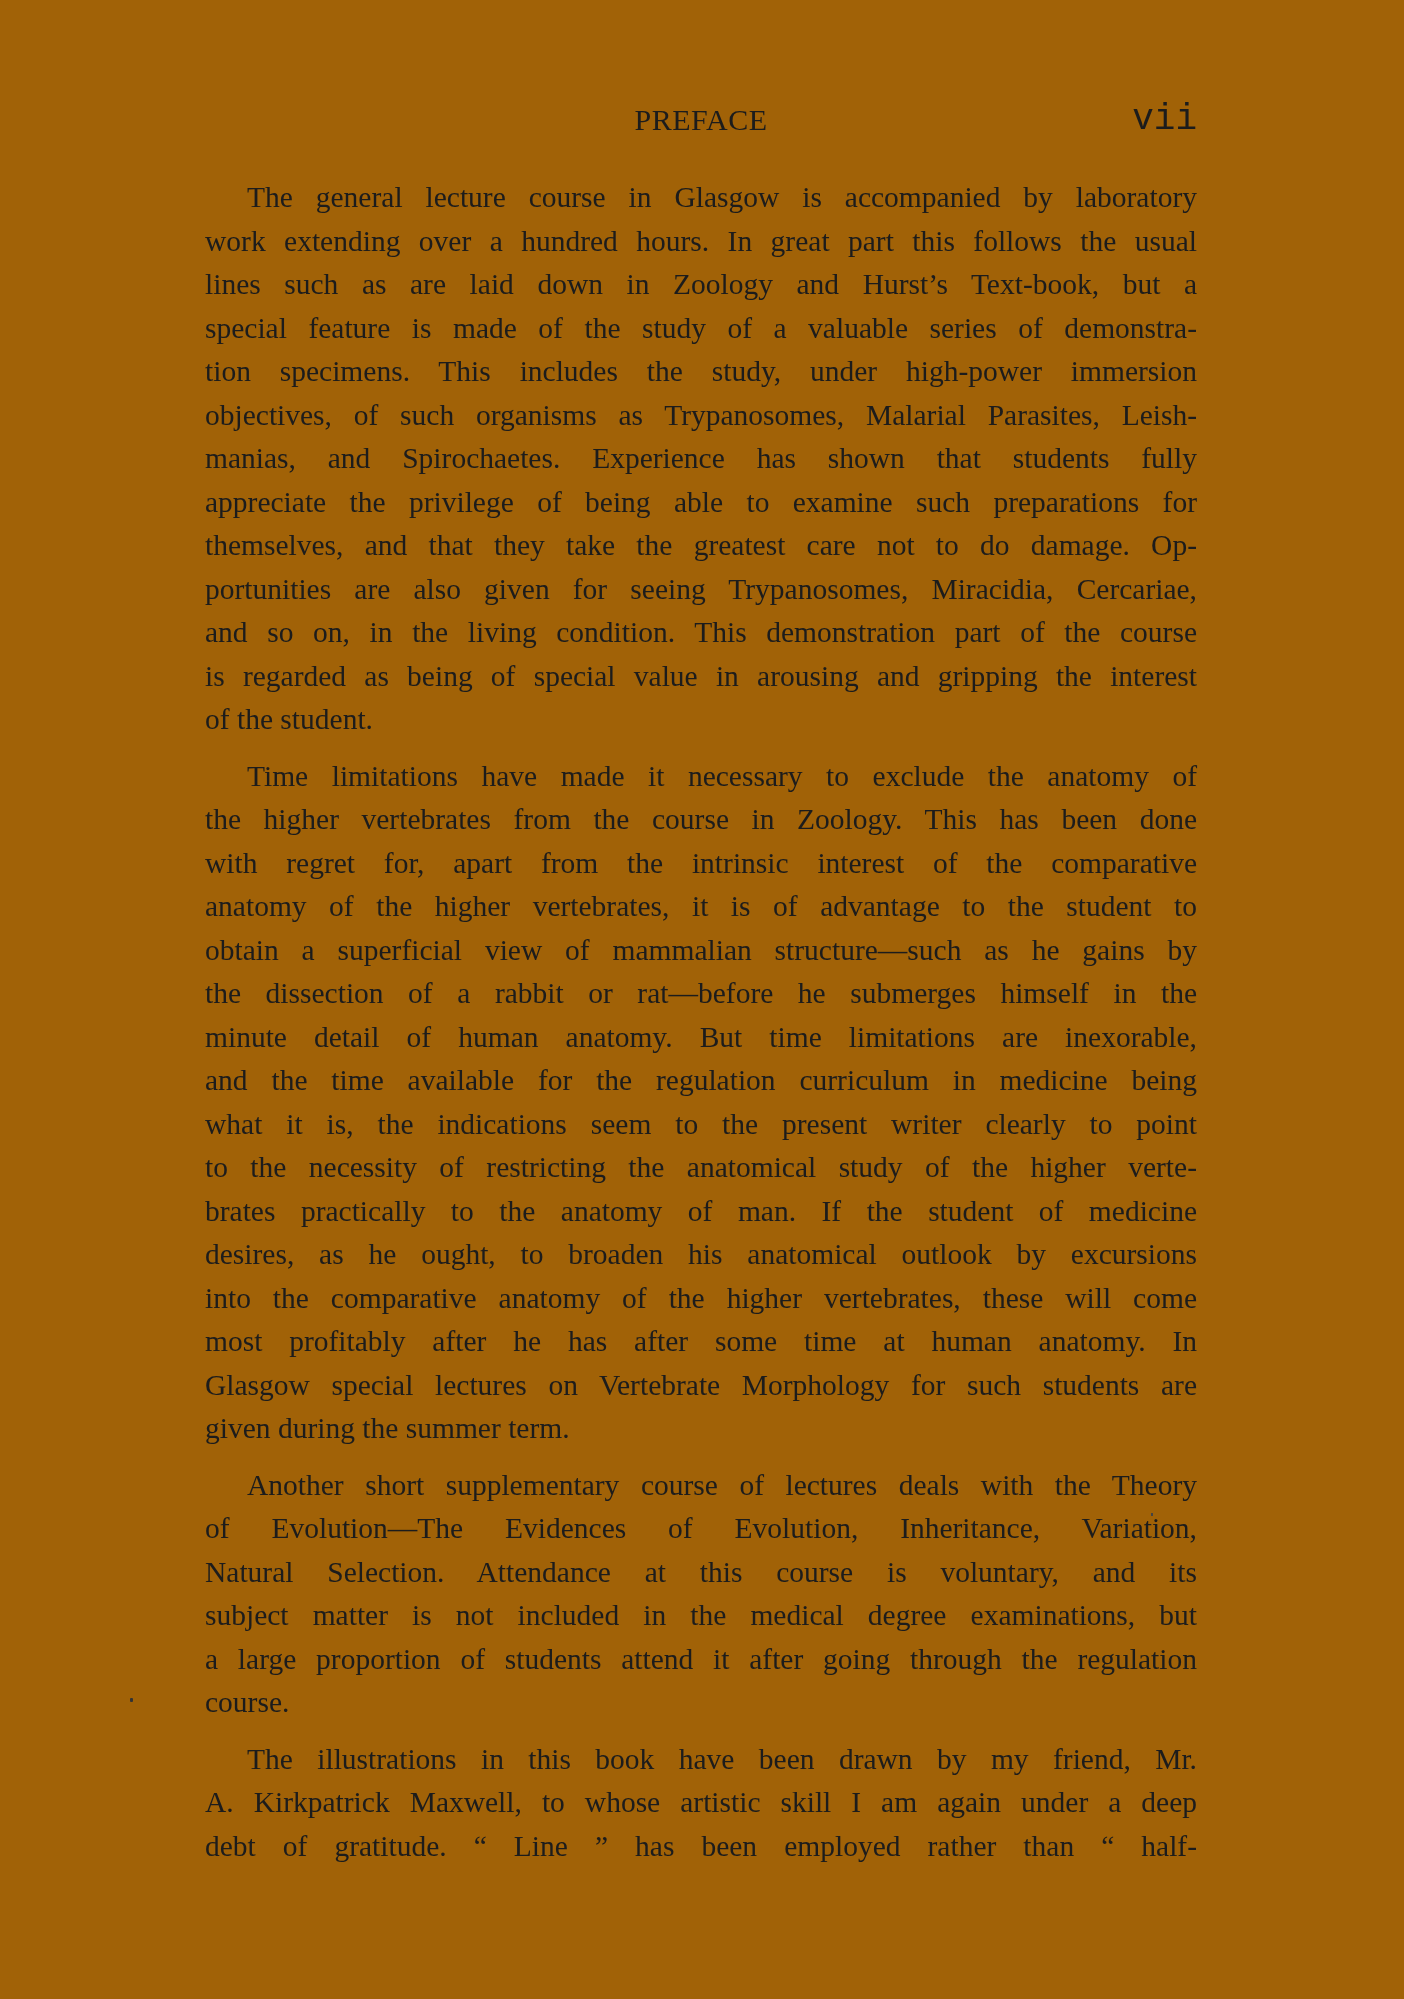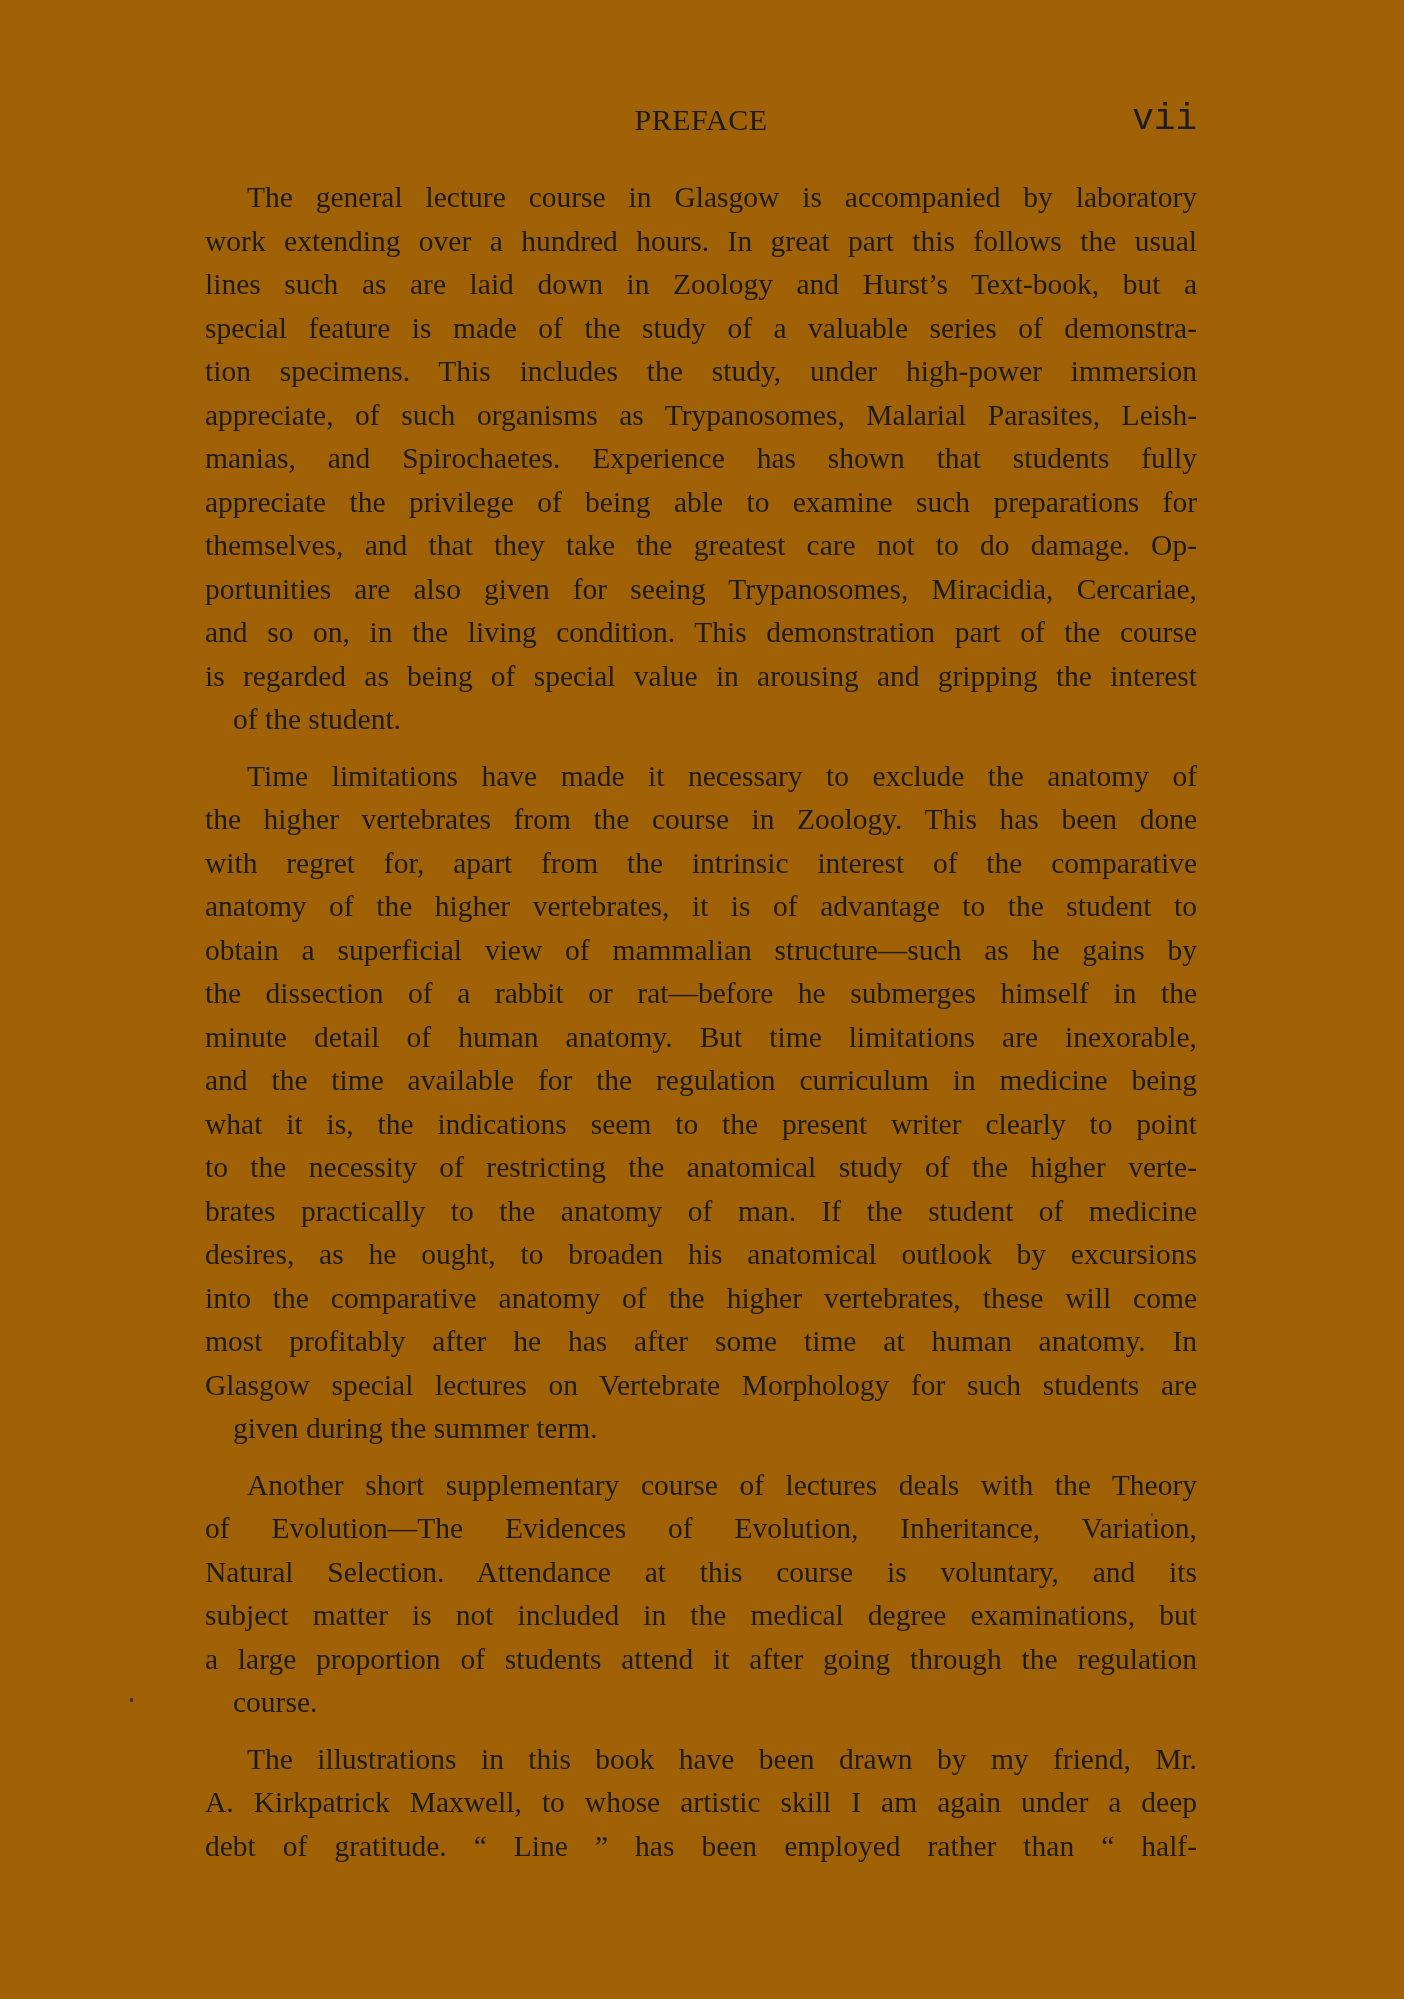"appreciate, of such organisms as" span.line { text: appreciate -> objectives }
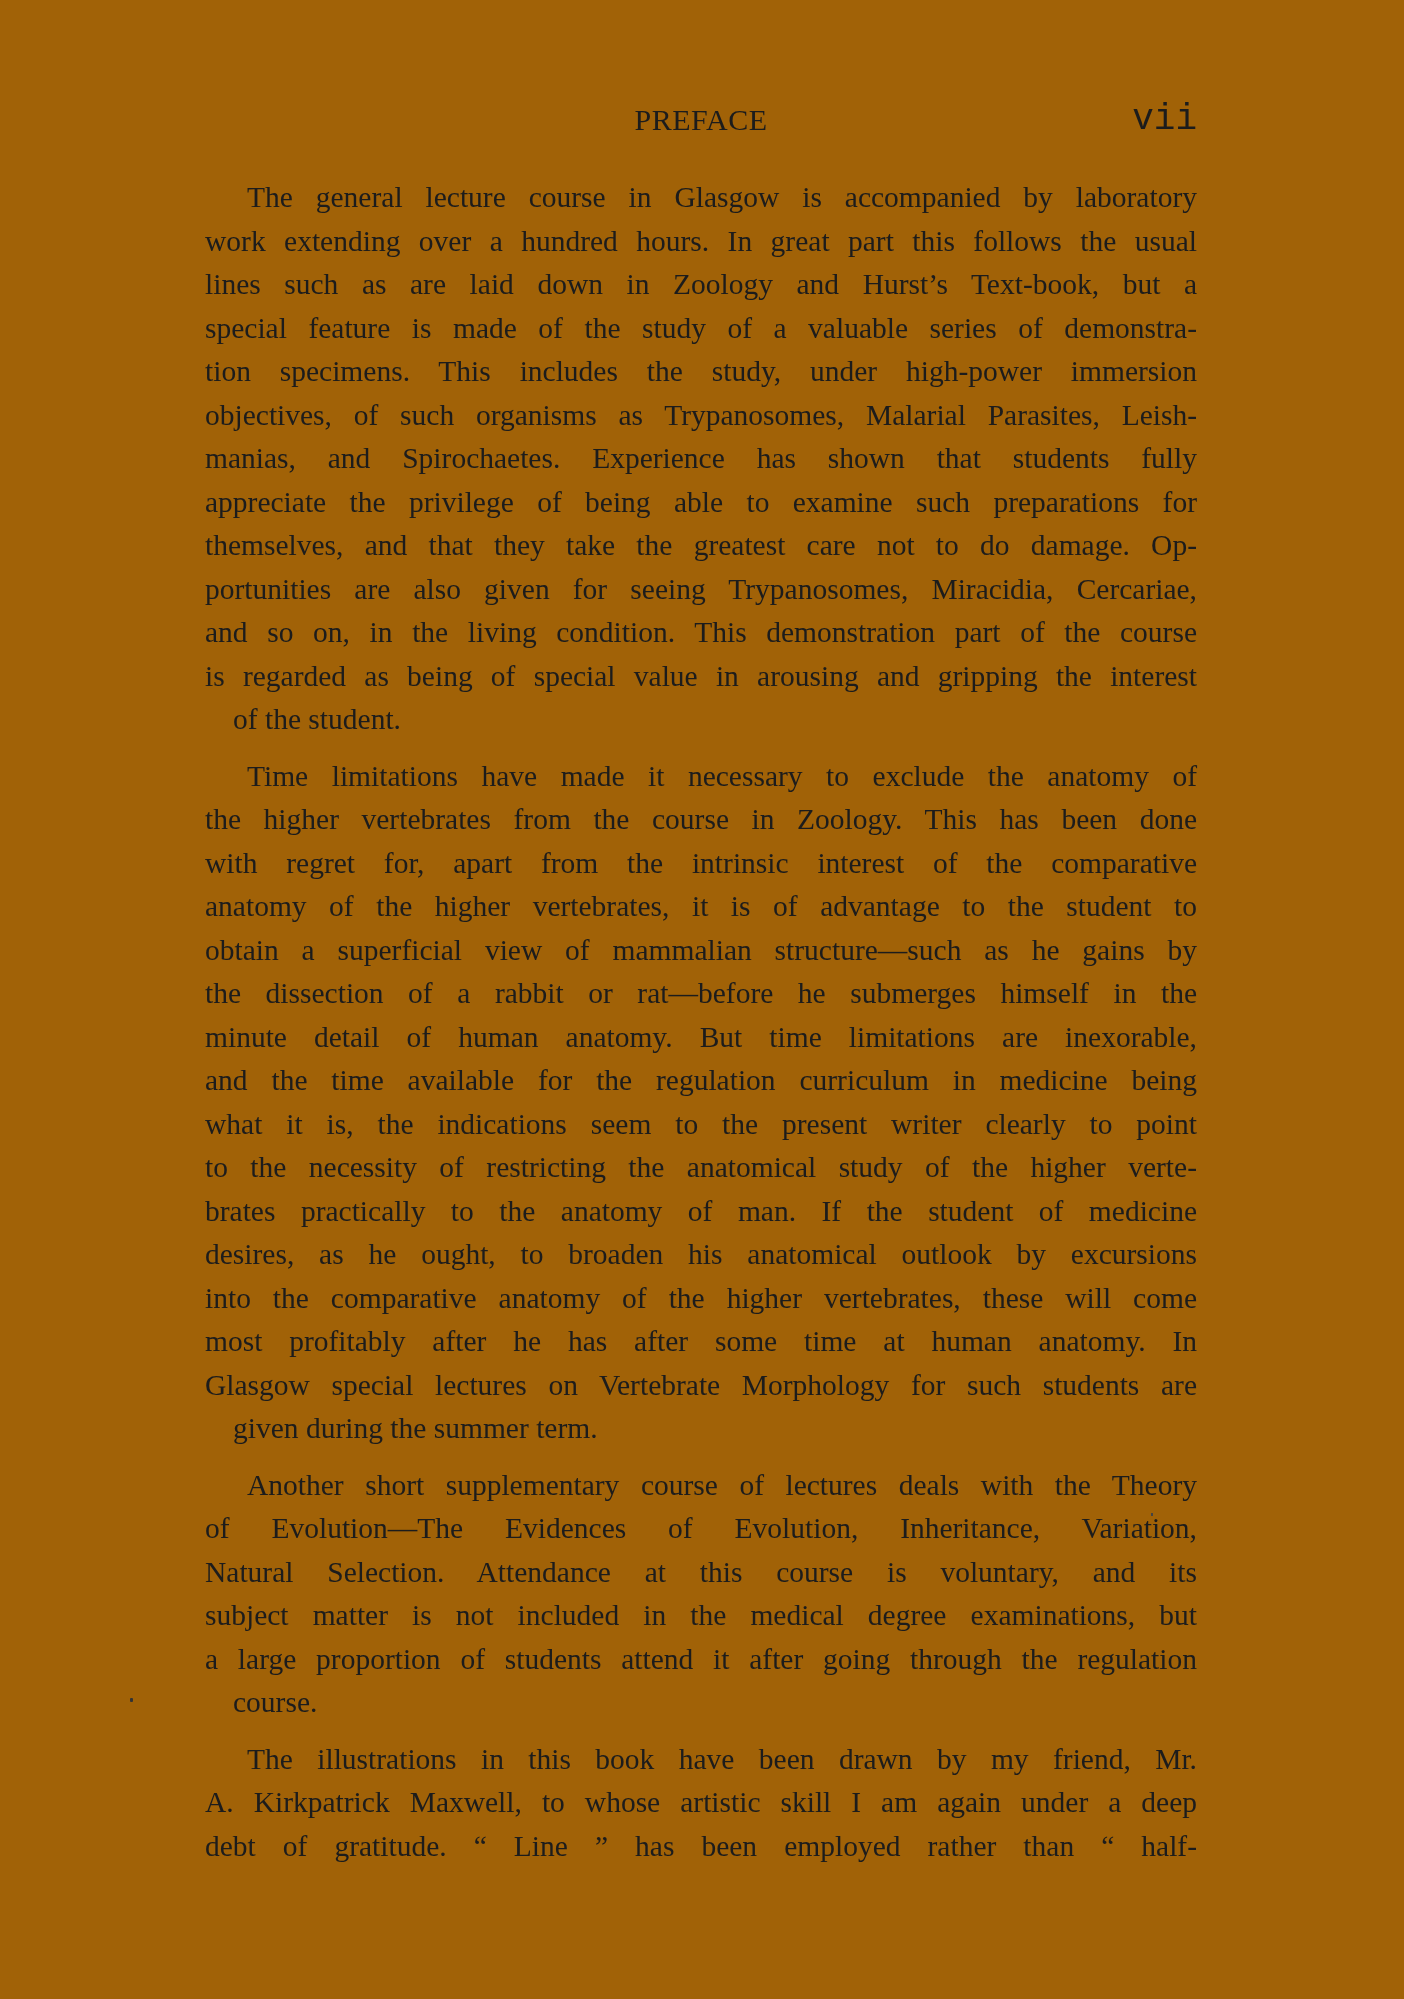"of the student." .line.last { margin-left: 28px -> none }
